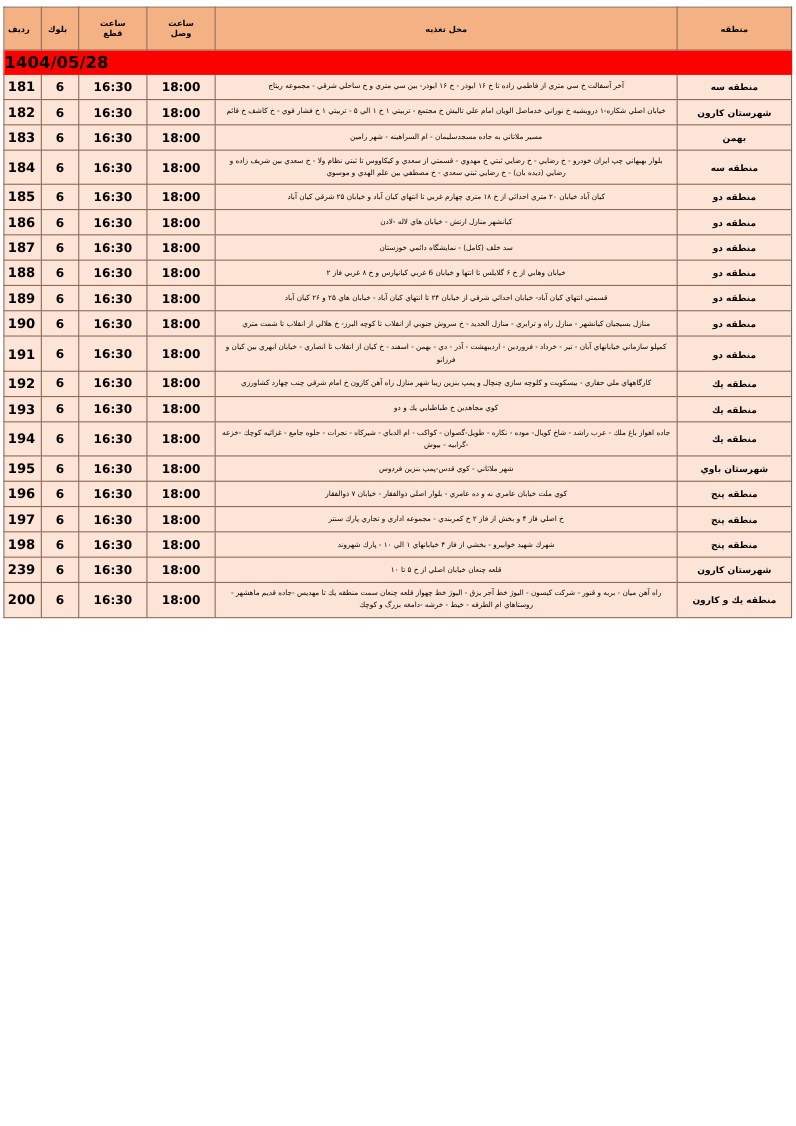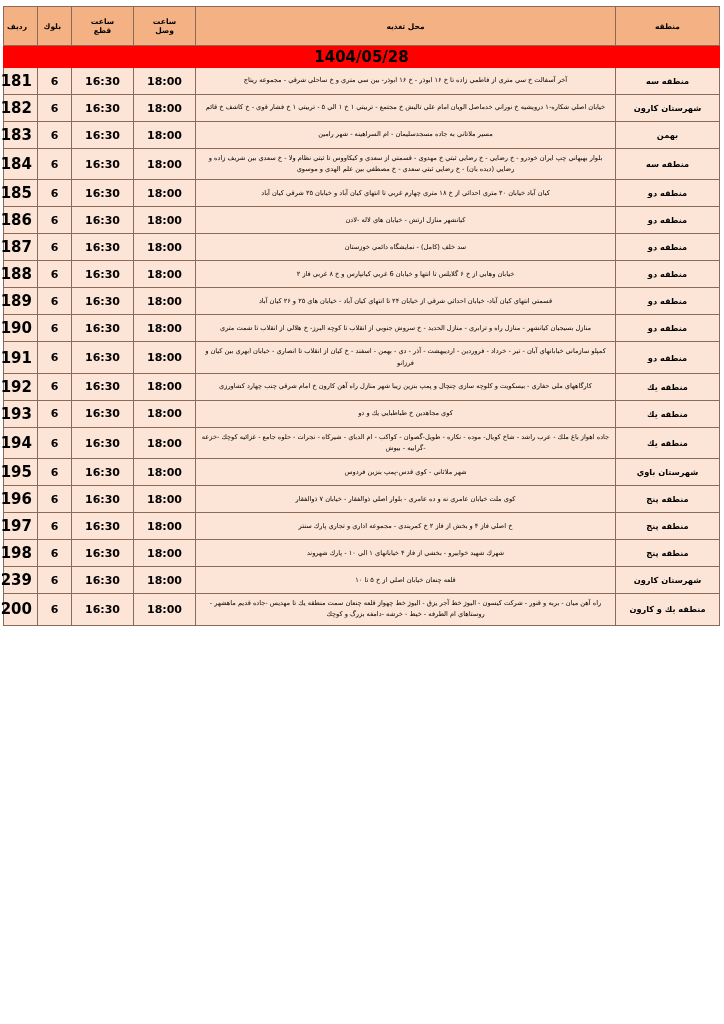"1404/05/28" .date-bar td { padding: 1px 20px -> 1px 0; text-align: center -> left }
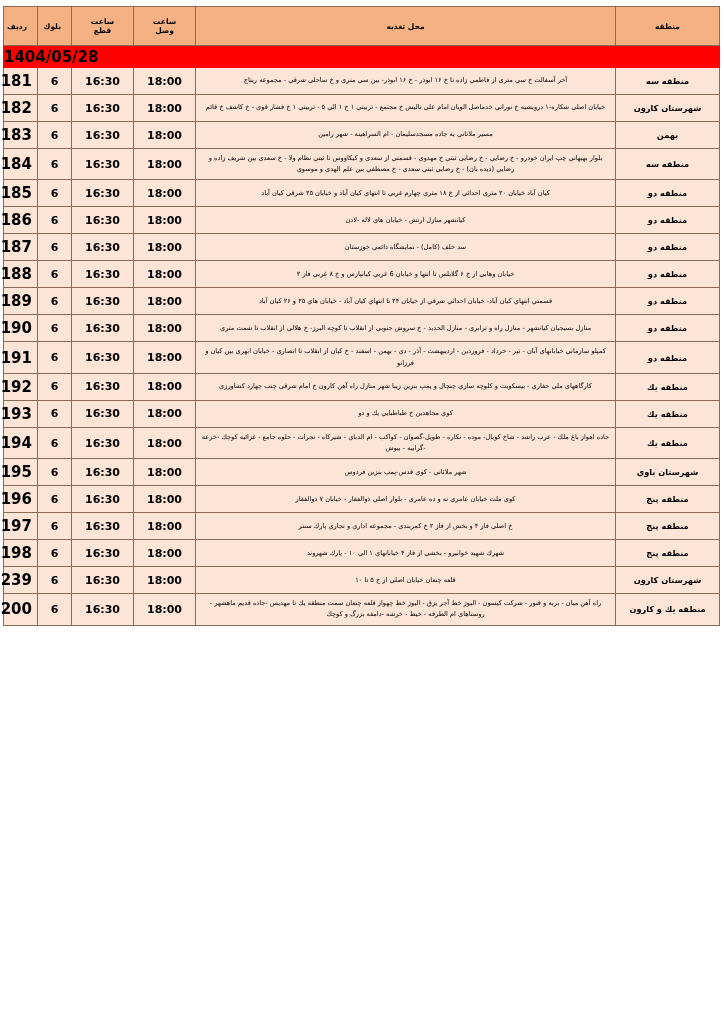"181" td.c-radif { font-size: 15px -> 12px }
